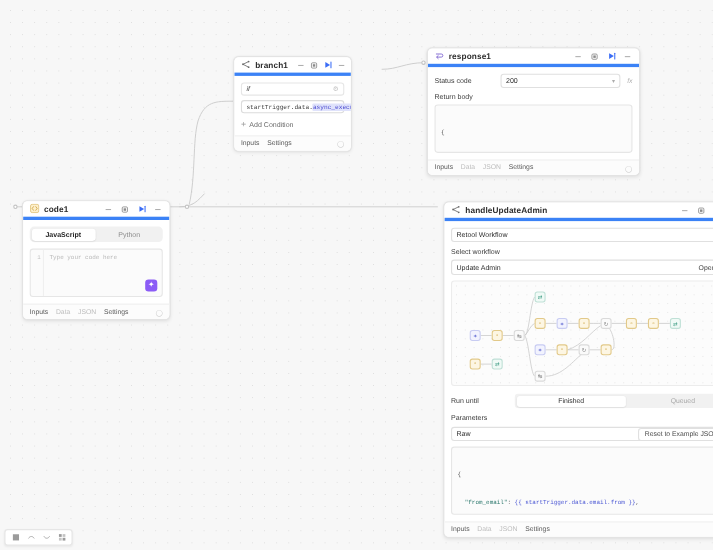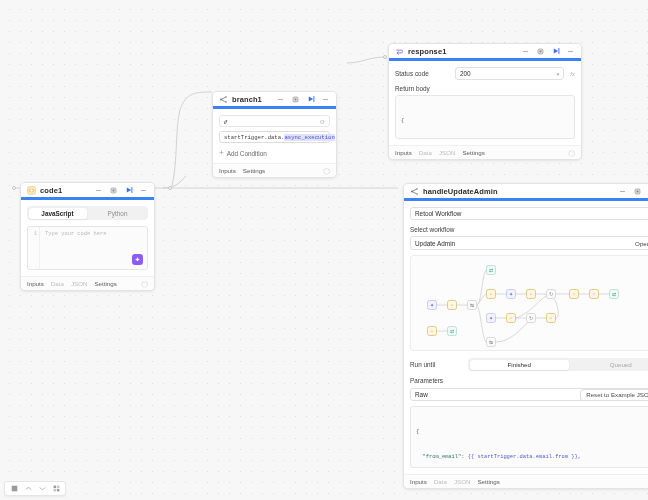"branch1" #node-branch { margin-top: 40px -> none; width: 125px -> 108px }
